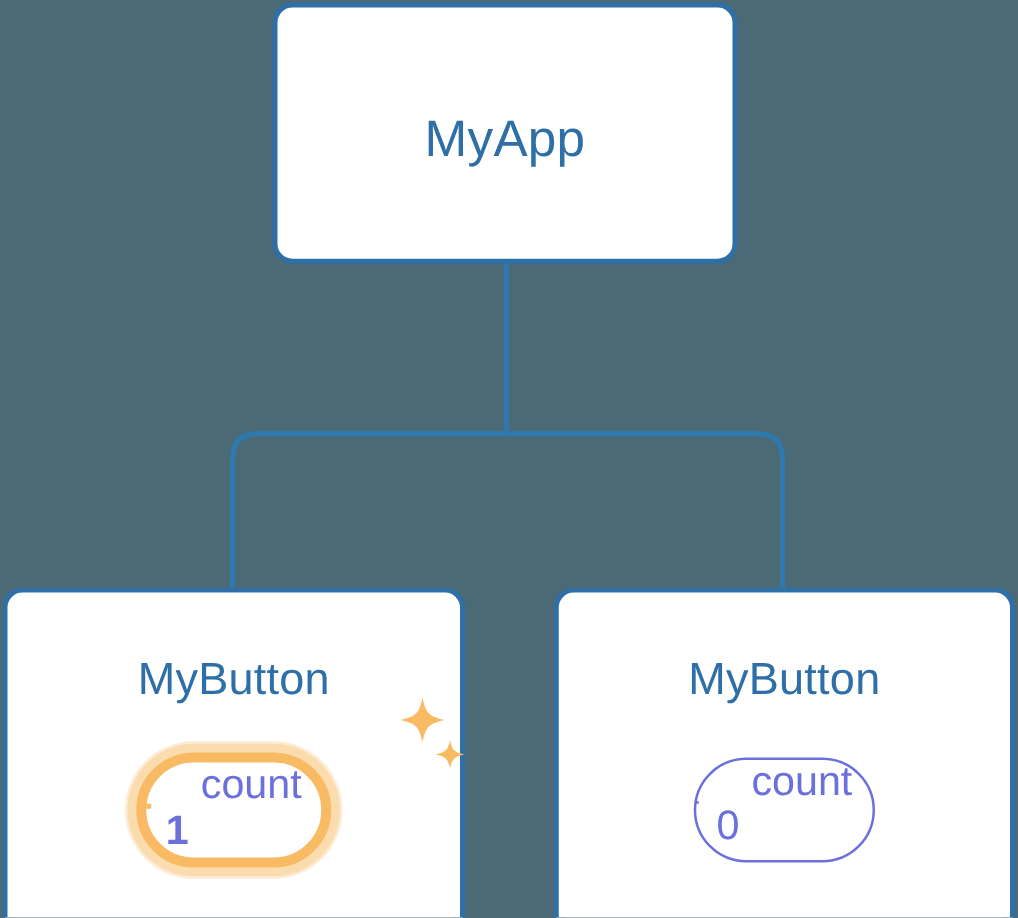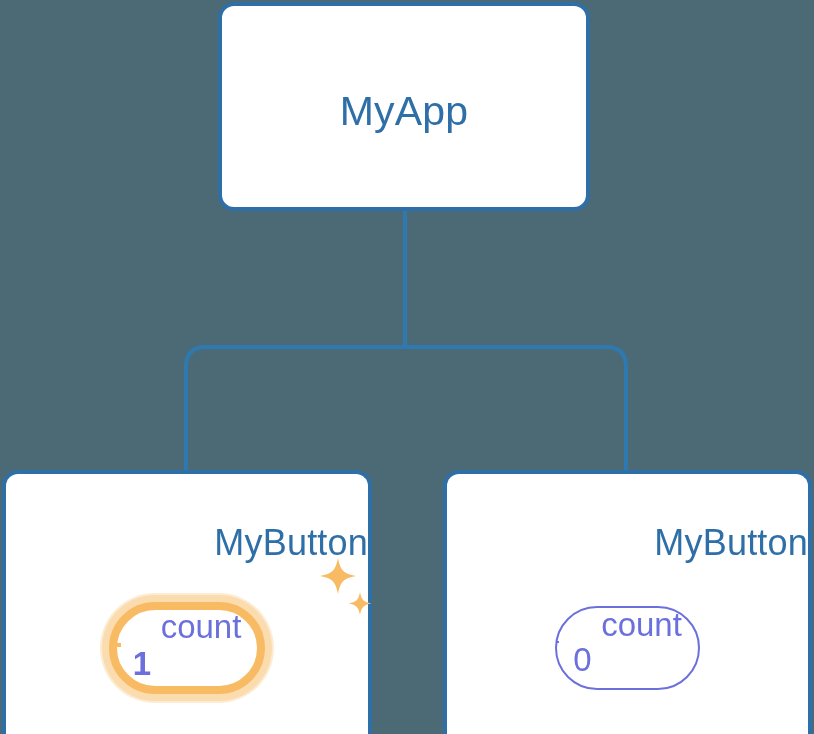"MyButton" .node-title { text-align: right -> center }
